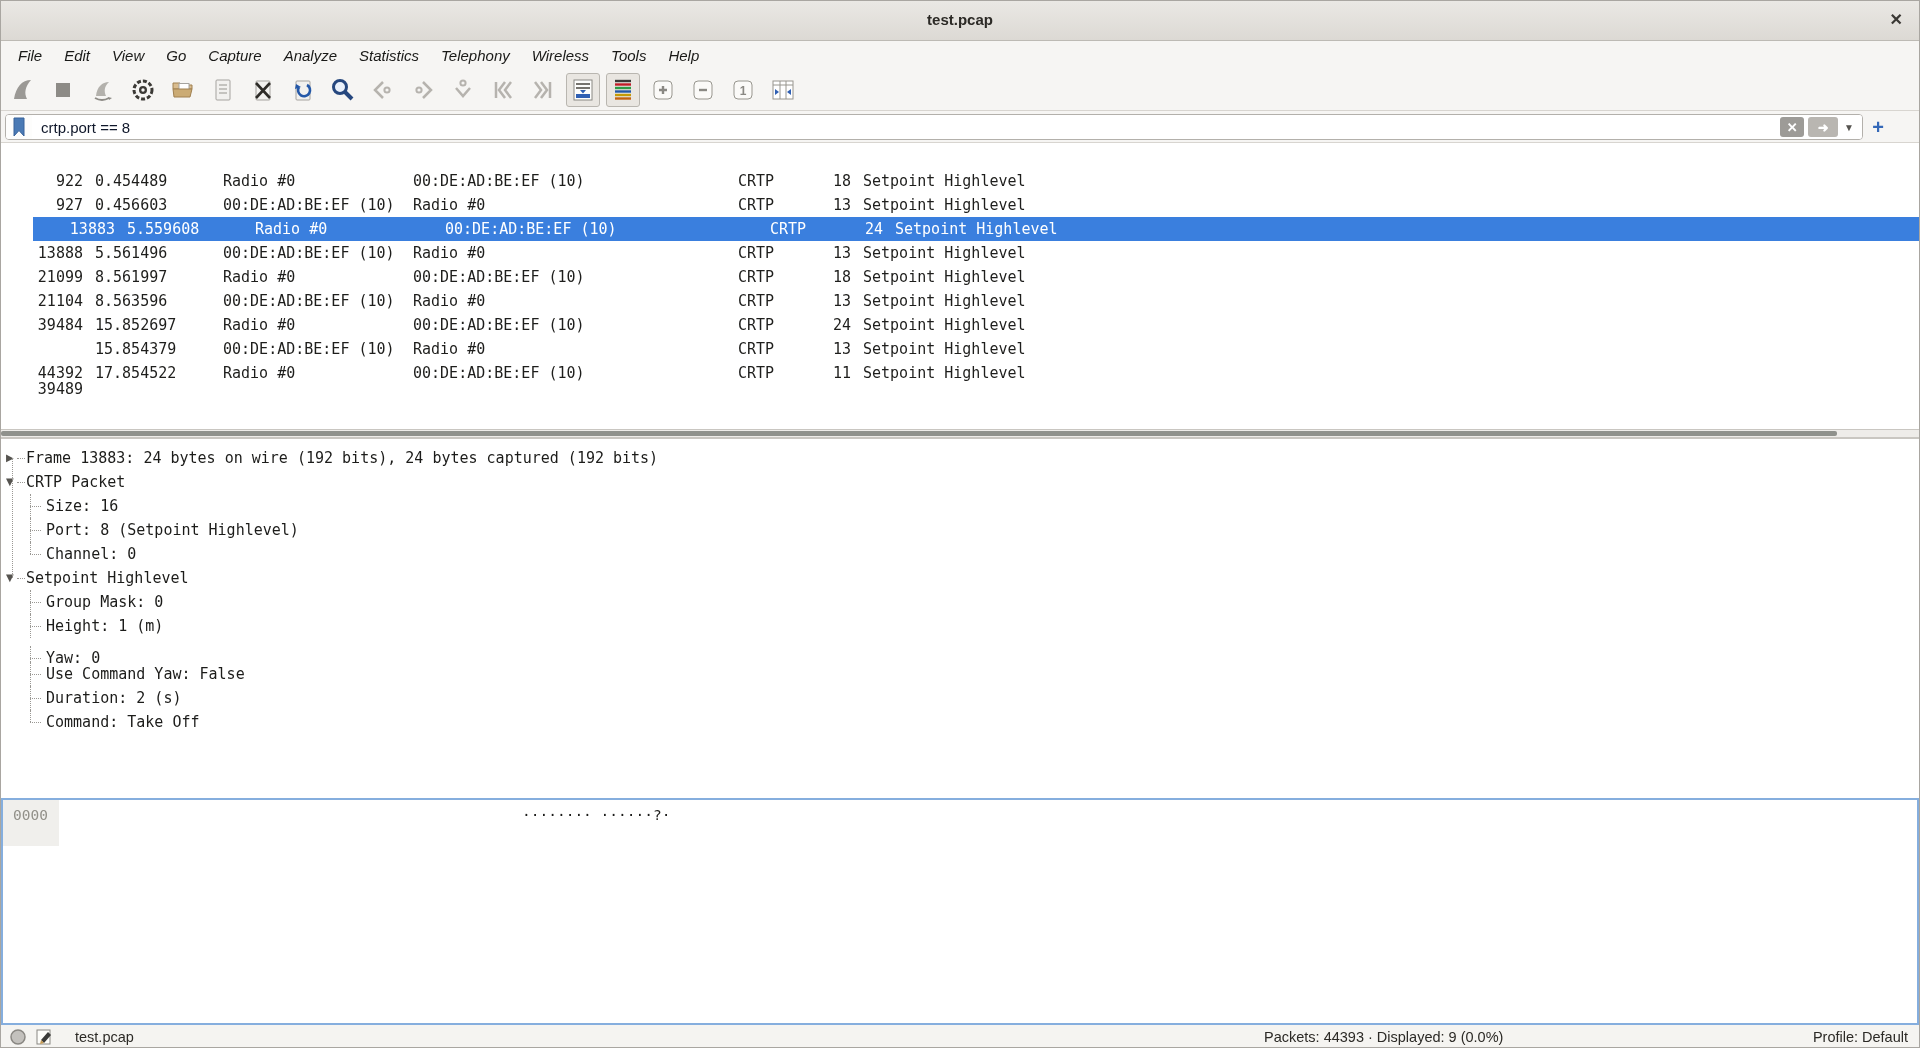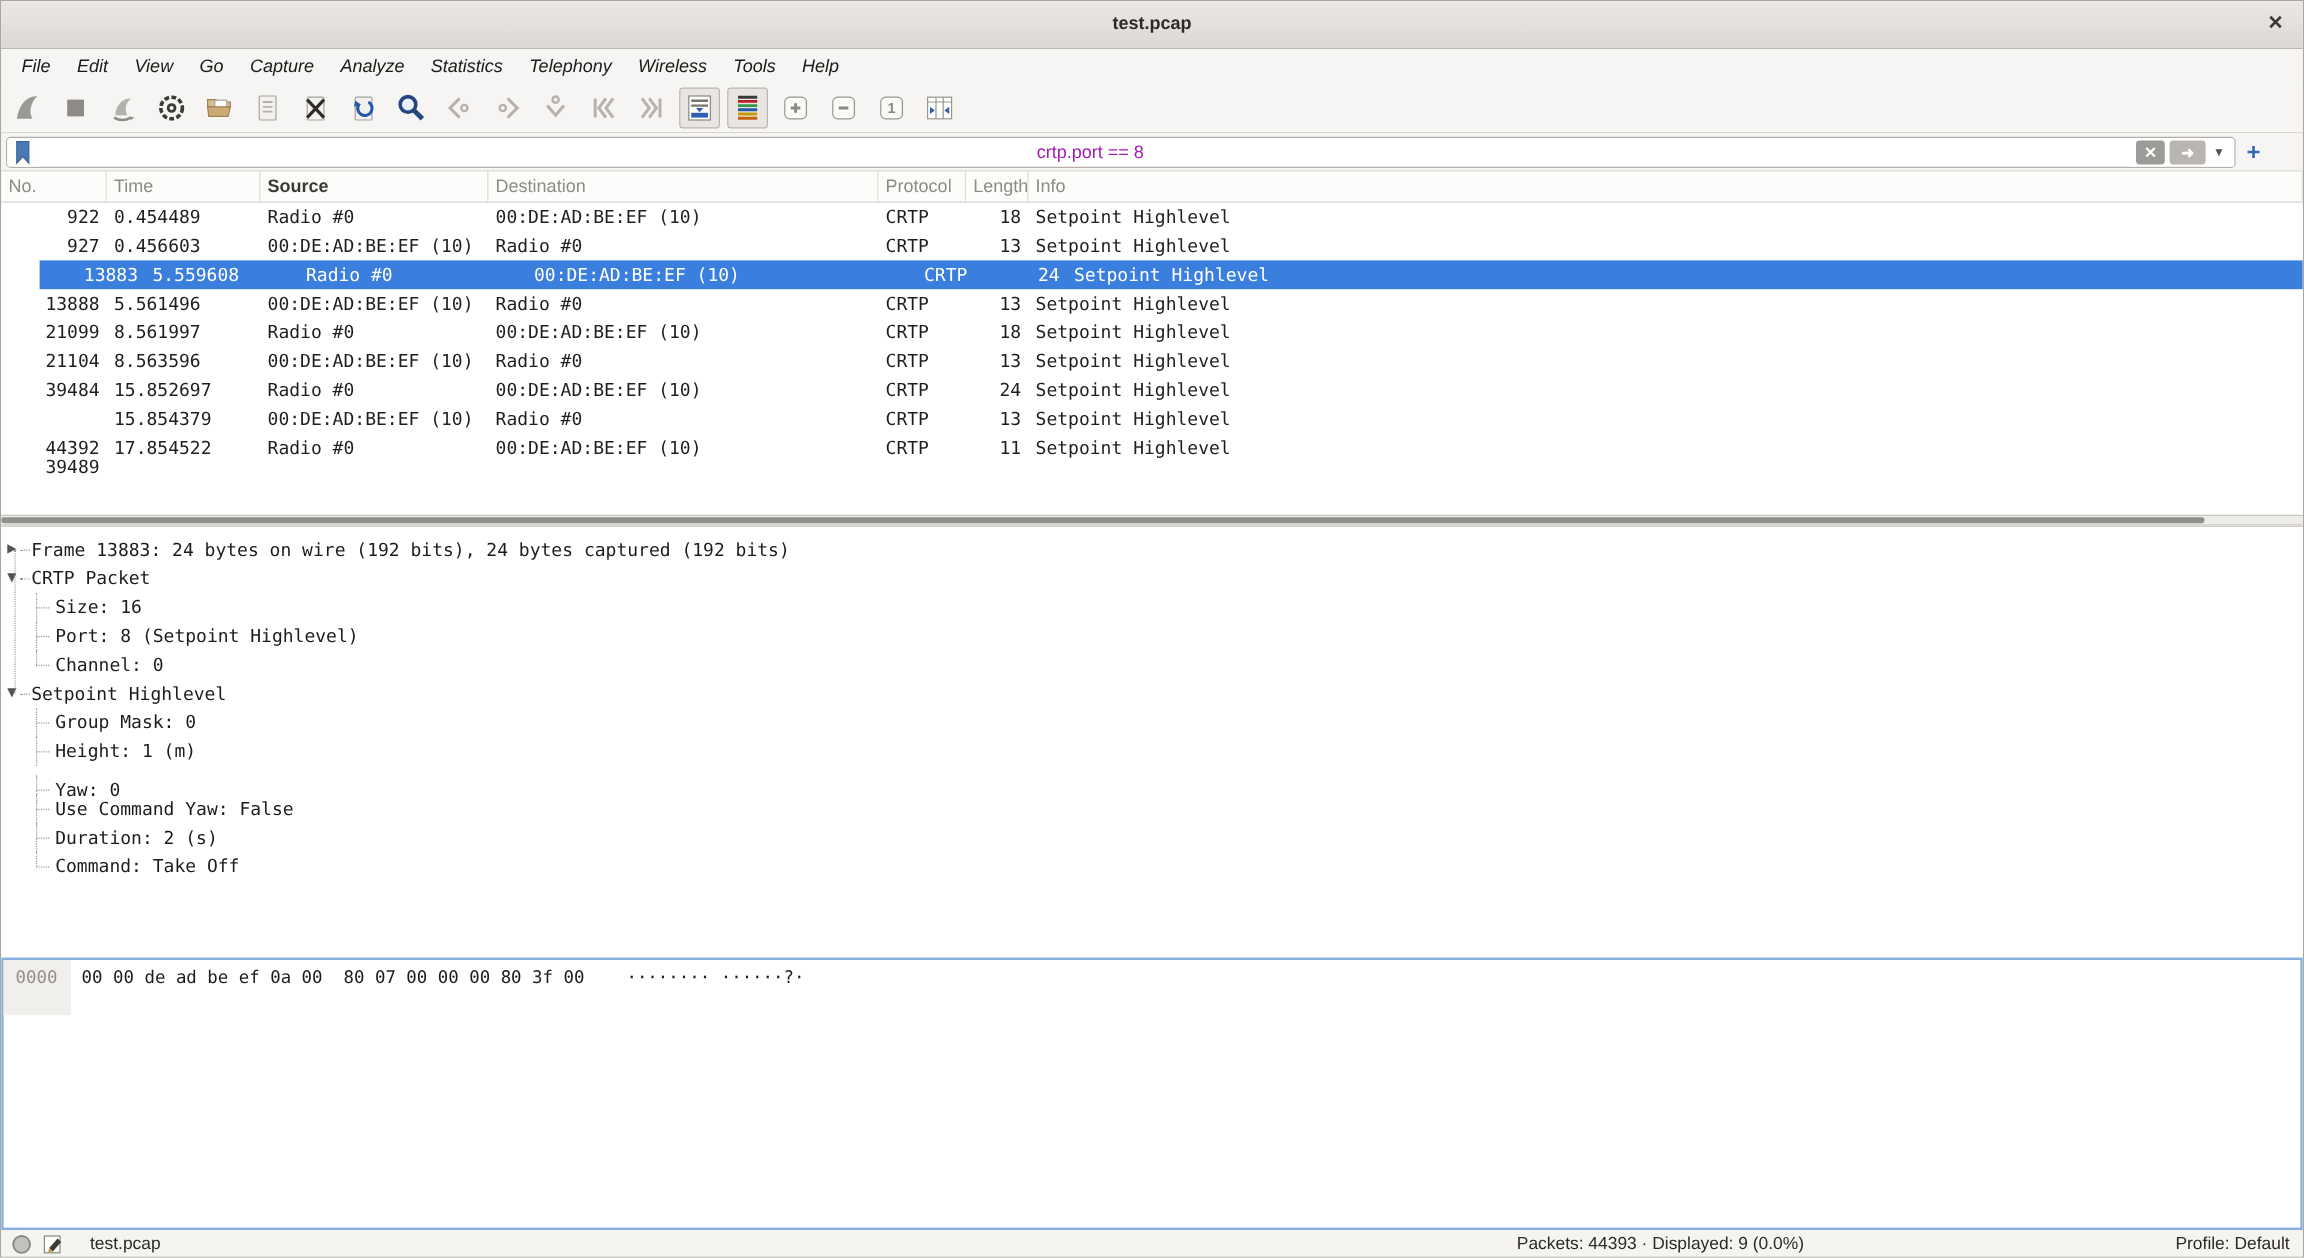"crtp.port == 8" #filter-green { color: #a21caf -> #0f172a; justify-content: center -> none }
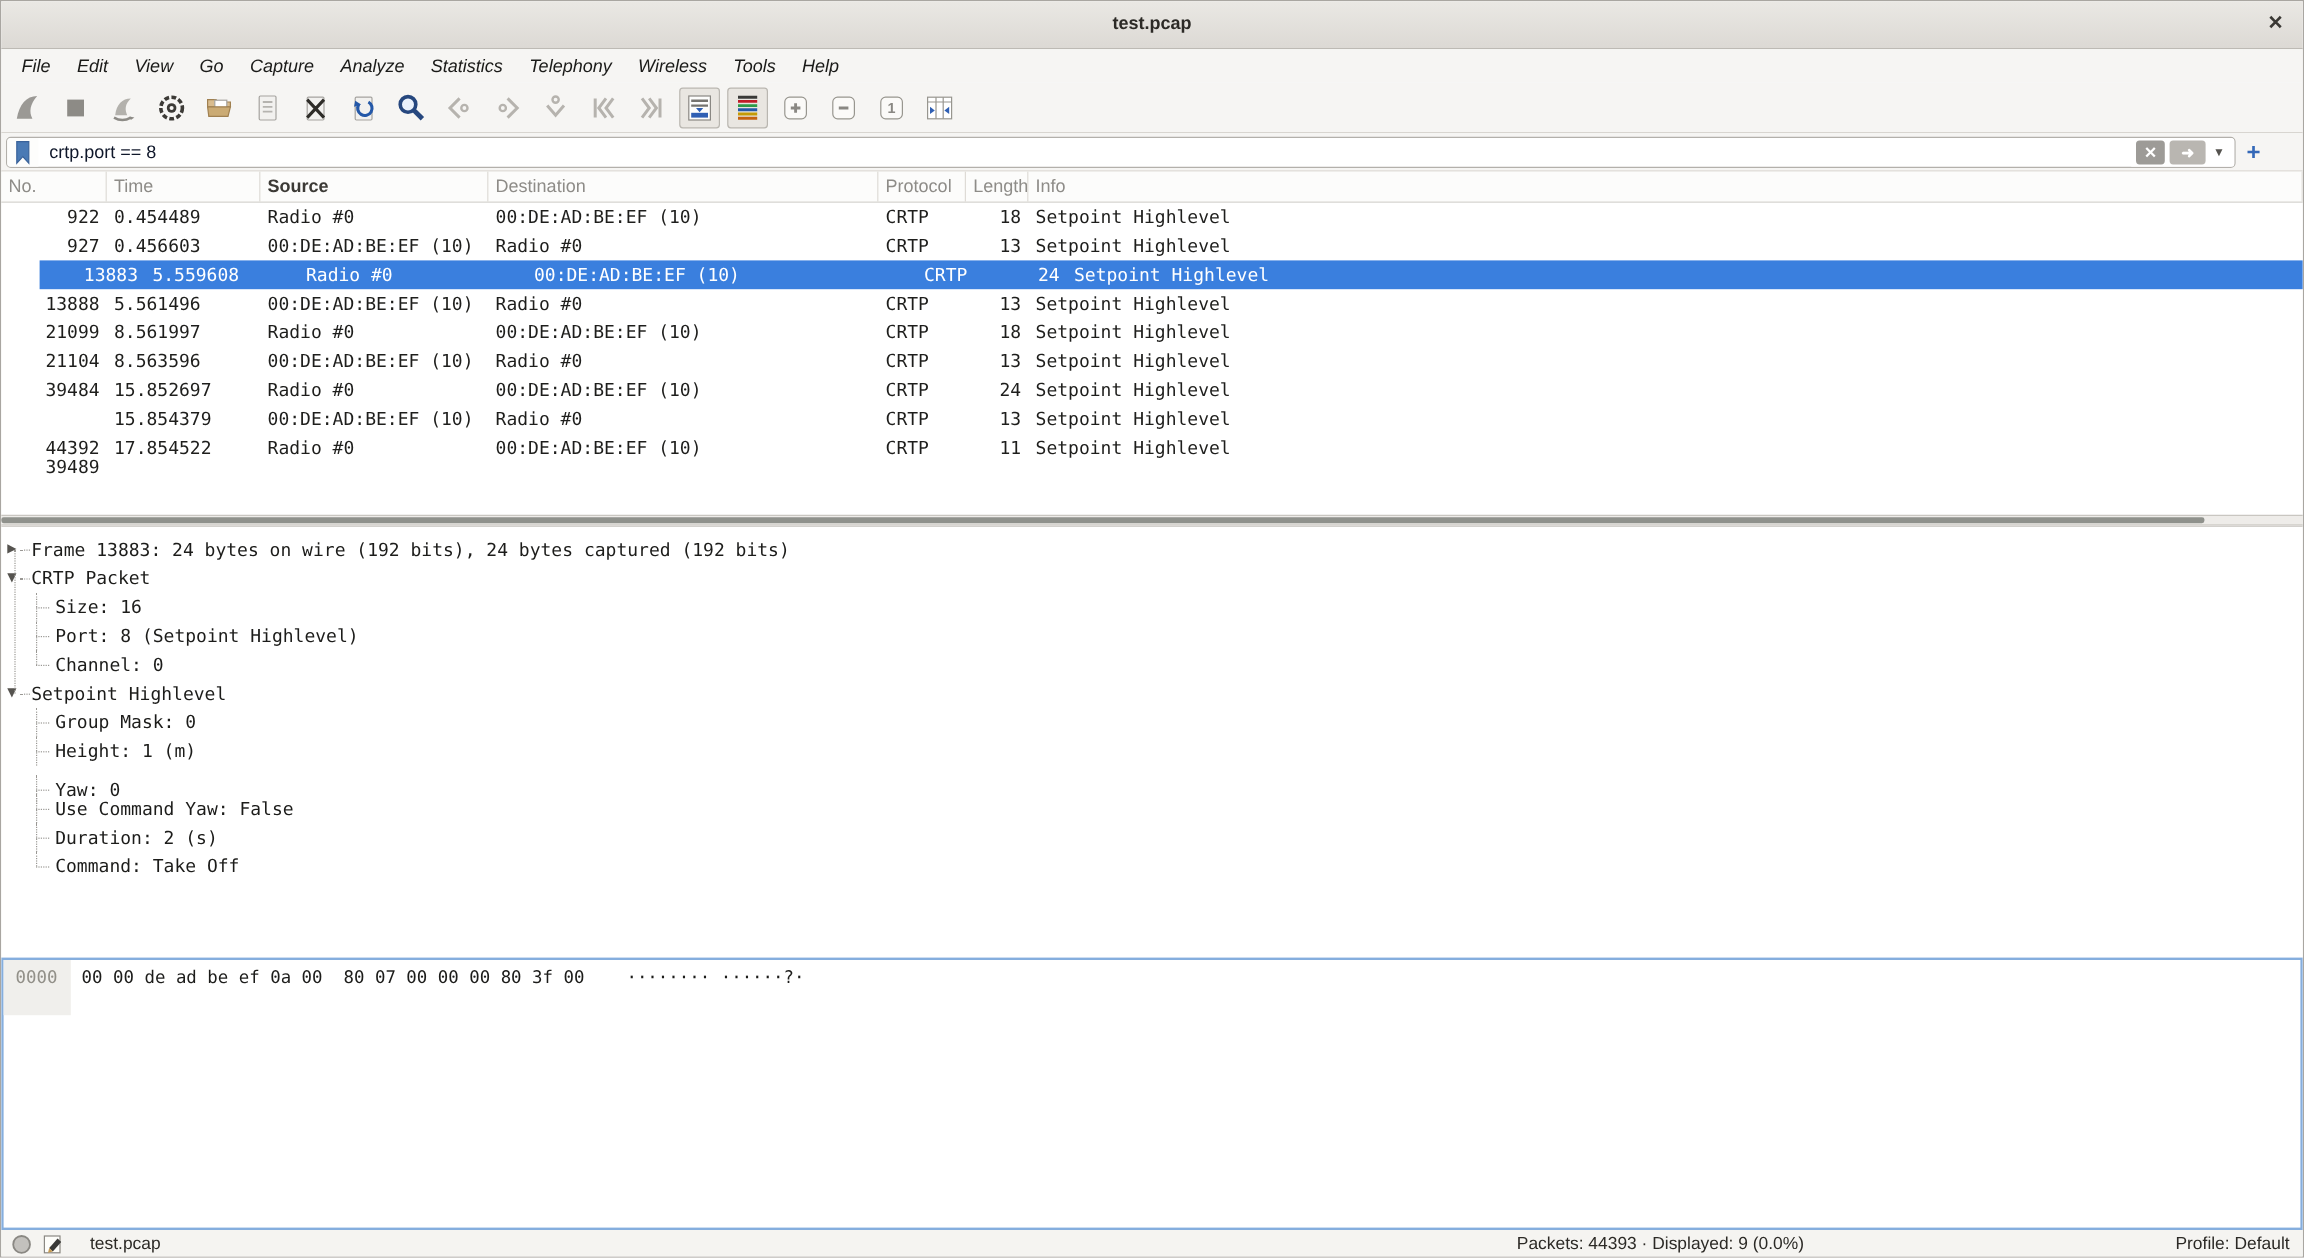"No." div { html: <div> <div>No.</div> <div>Time</div> <div>Source</div> <div>Destination</div> <div>Protocol</div> <div>Length</div> <div>Info</div> </div> -> none }
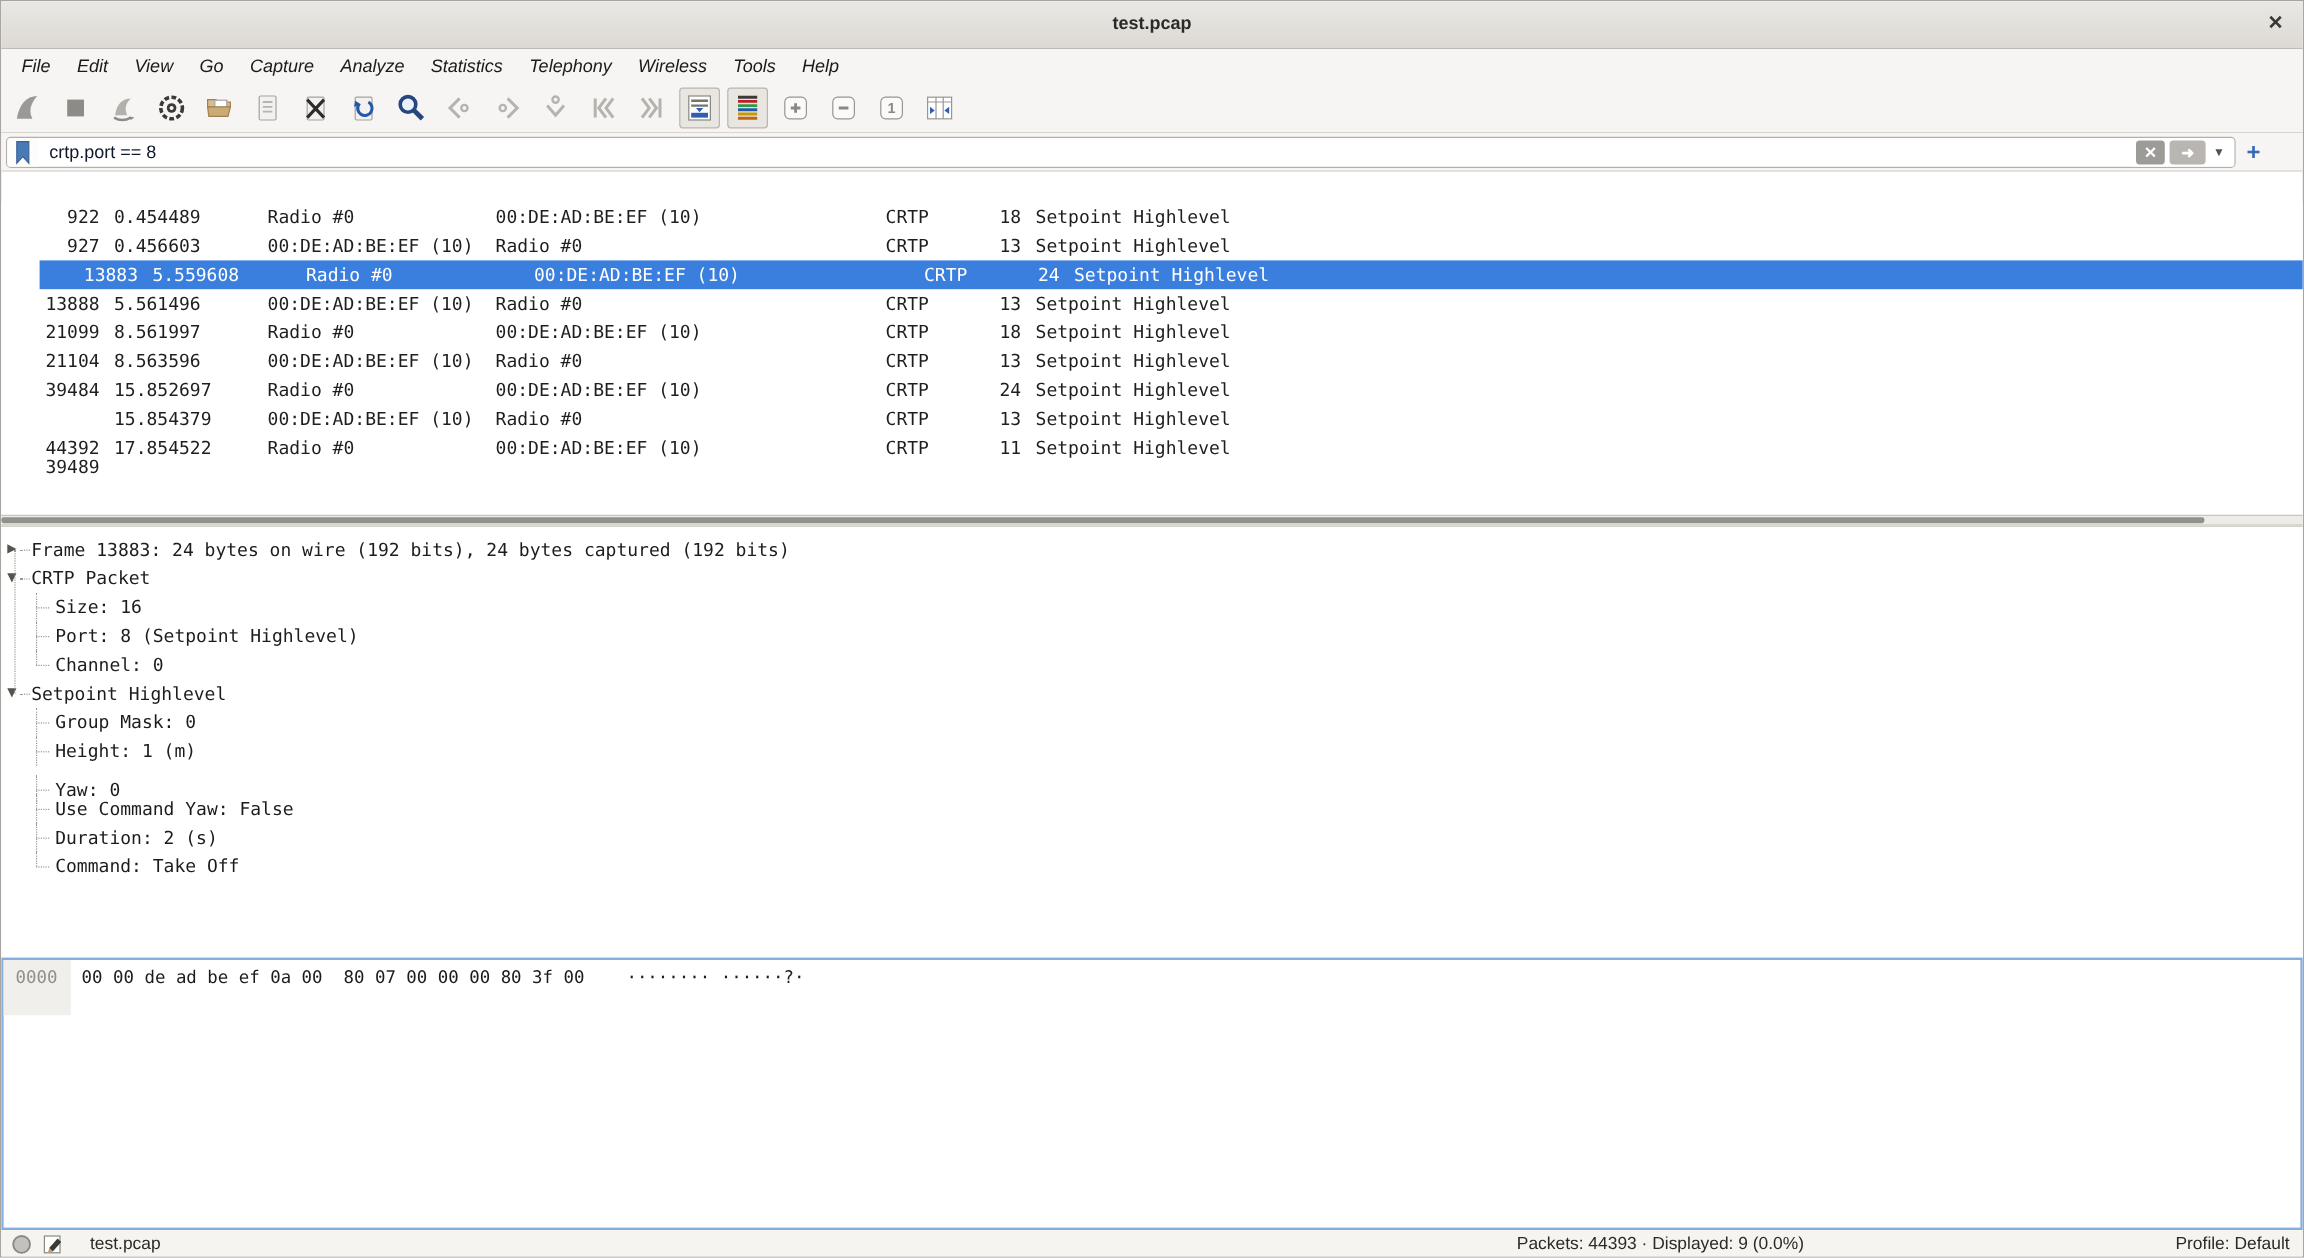"00 00 de ad be" span.bytes { html: <span>00 00 de ad be ef 0a 00 80 07 00 00 00 80 3f 00</span> -> none }
